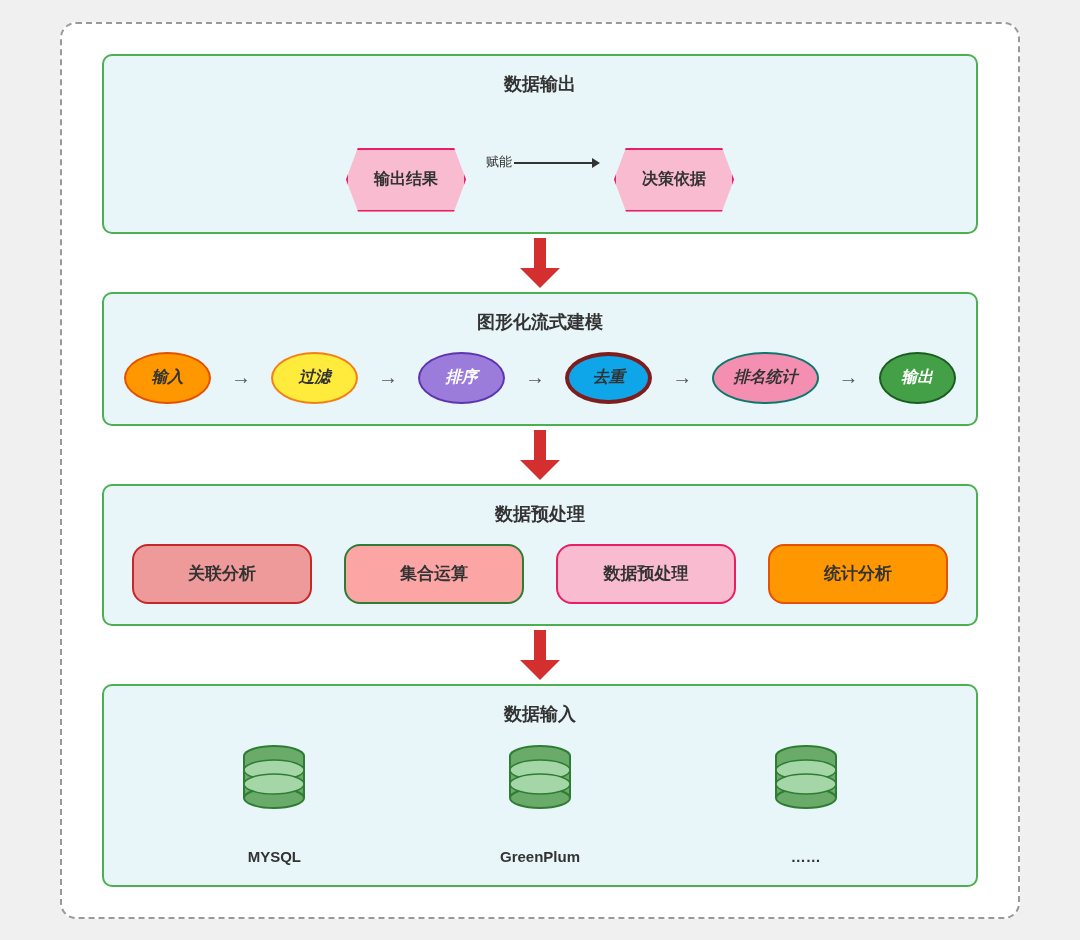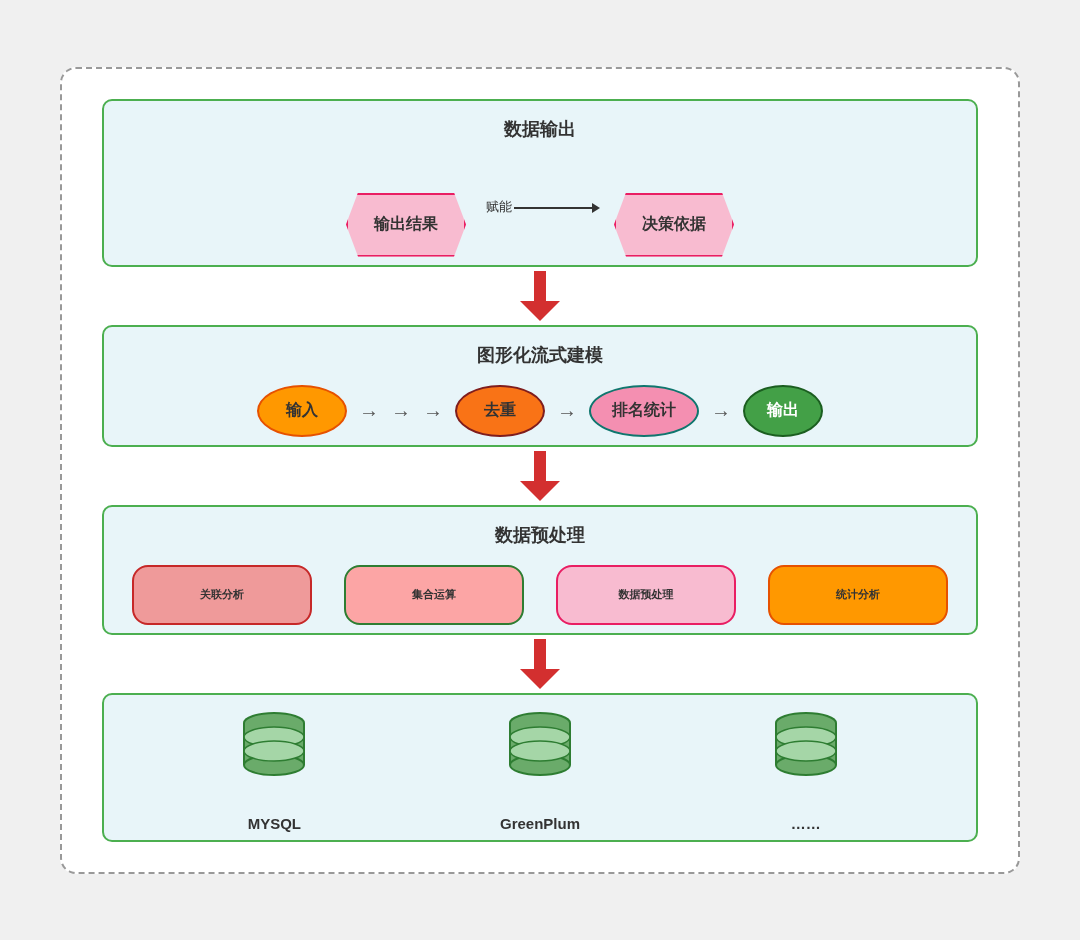"数据输出" .section-box { padding: 16px 20px 8px -> 16px 20px 20px }
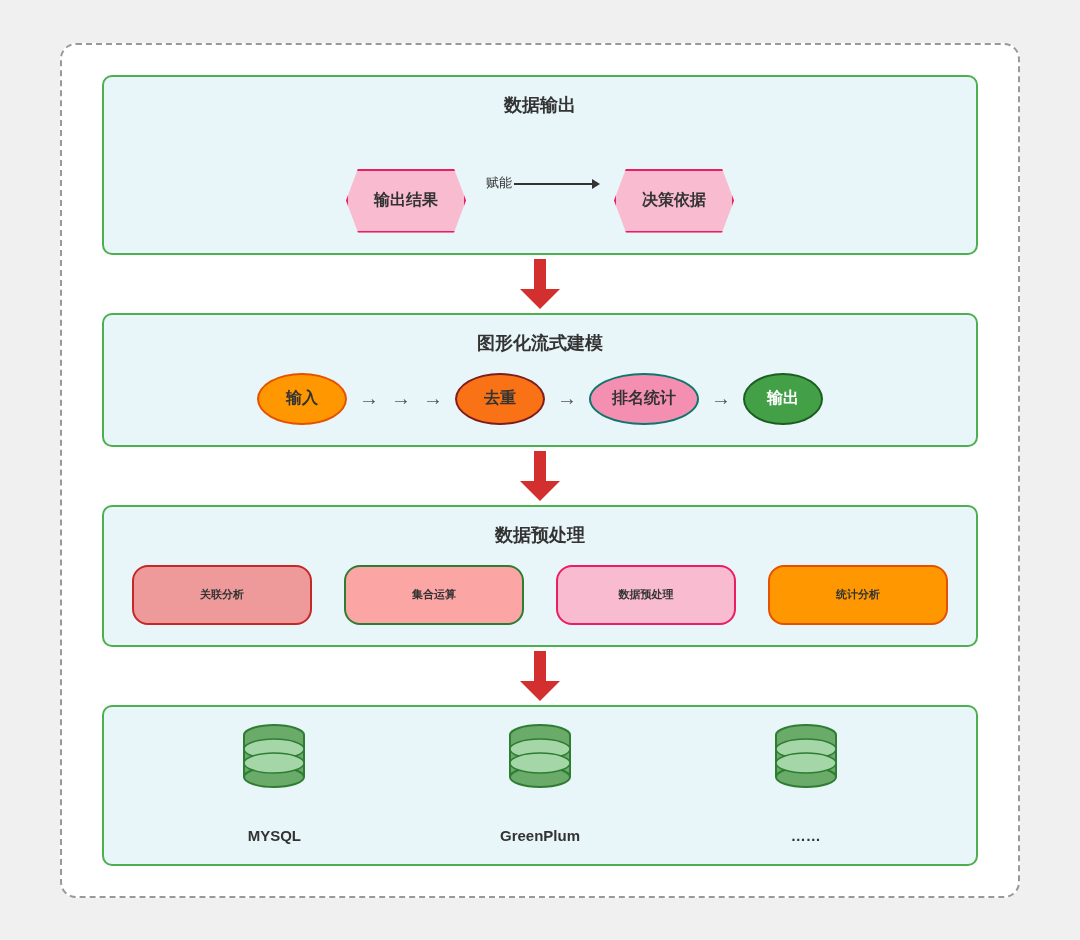"输入" .flow-row { font-style: none -> italic; gap: 12px -> 20px }
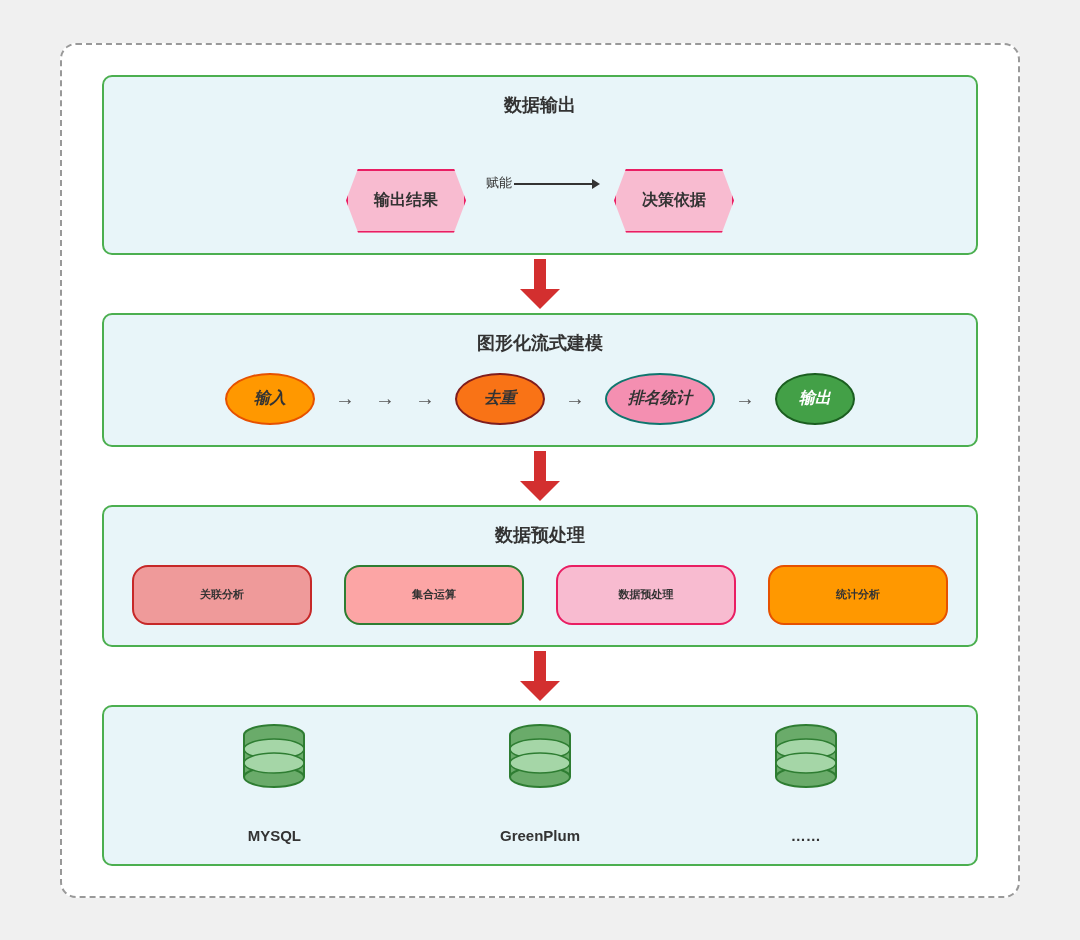"过滤" div.ellipse-node { html: none -> <div>过滤</div> }
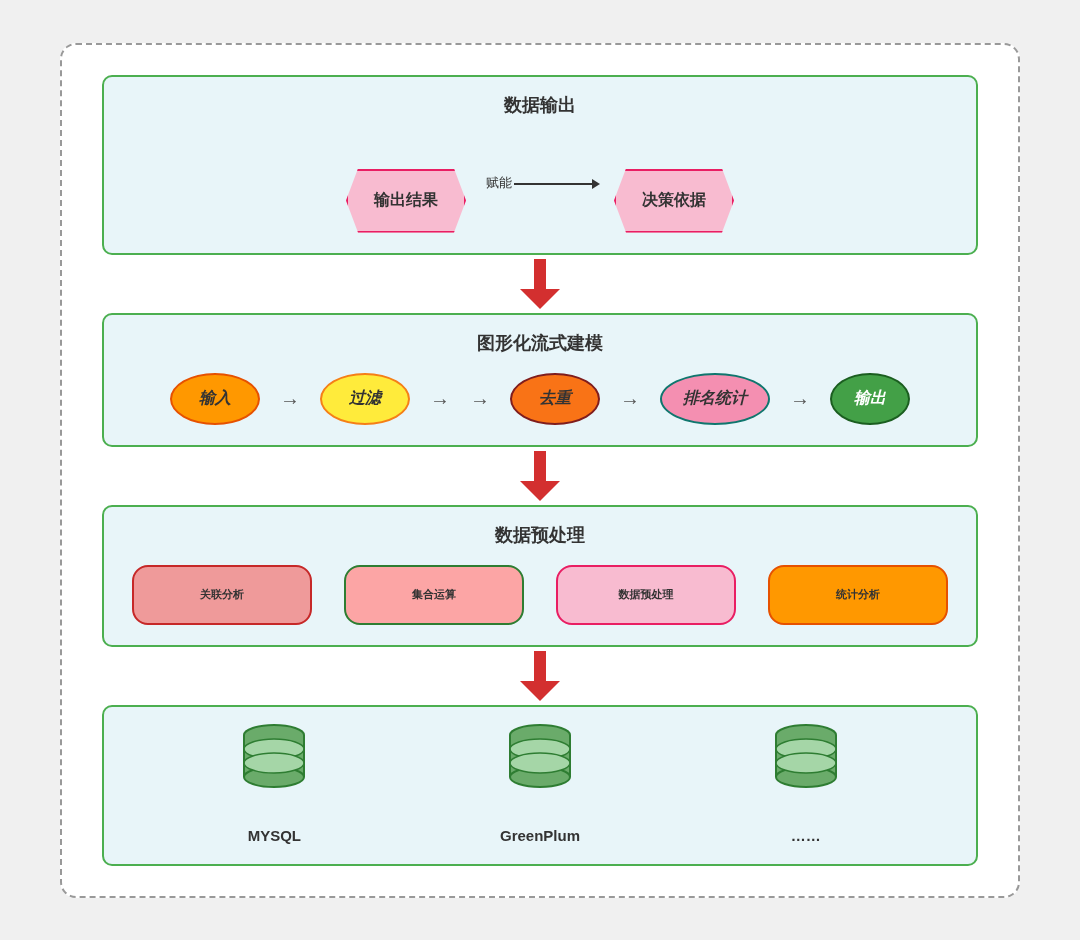"排序" div.ellipse-node { html: none -> <div>排序</div> }
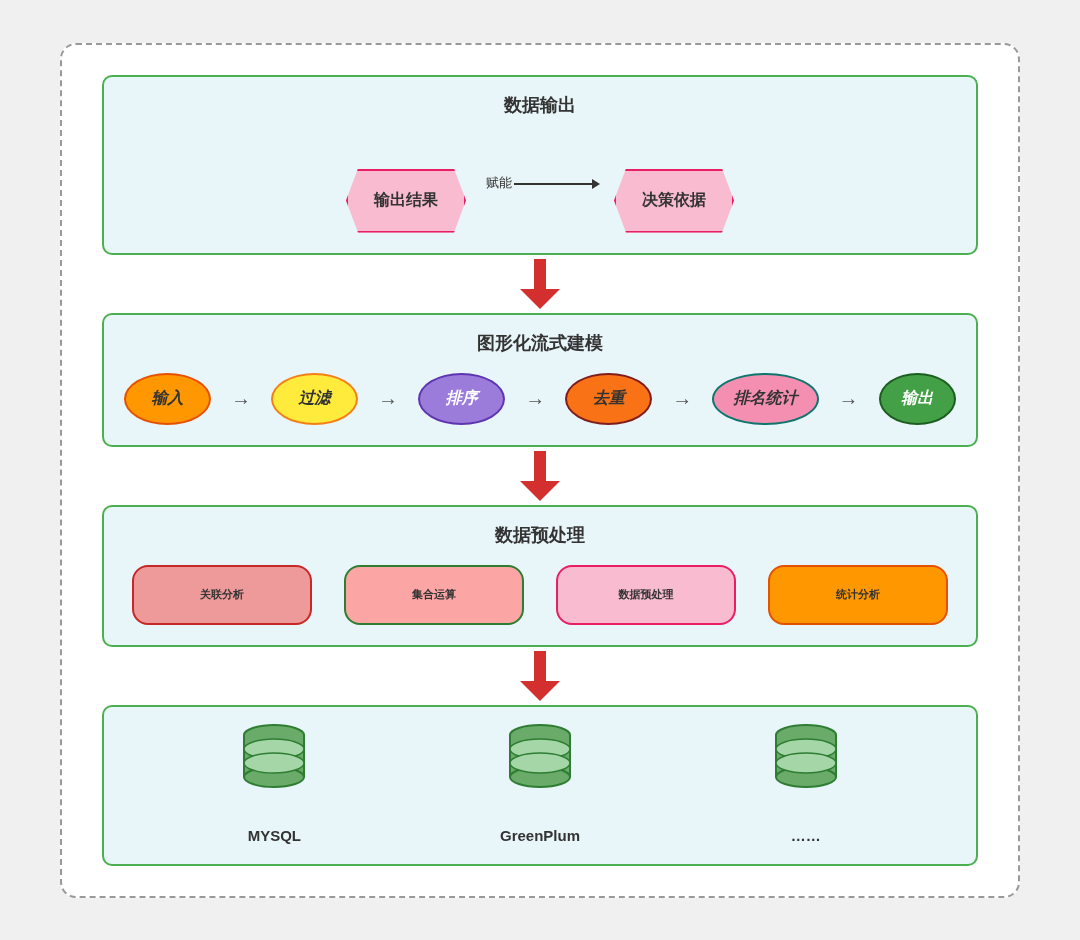"去重" .ellipse-green { background: #f97316 -> #0ea5e9; border: 2px solid #7f1d1d -> 4px solid #7f1d1d }
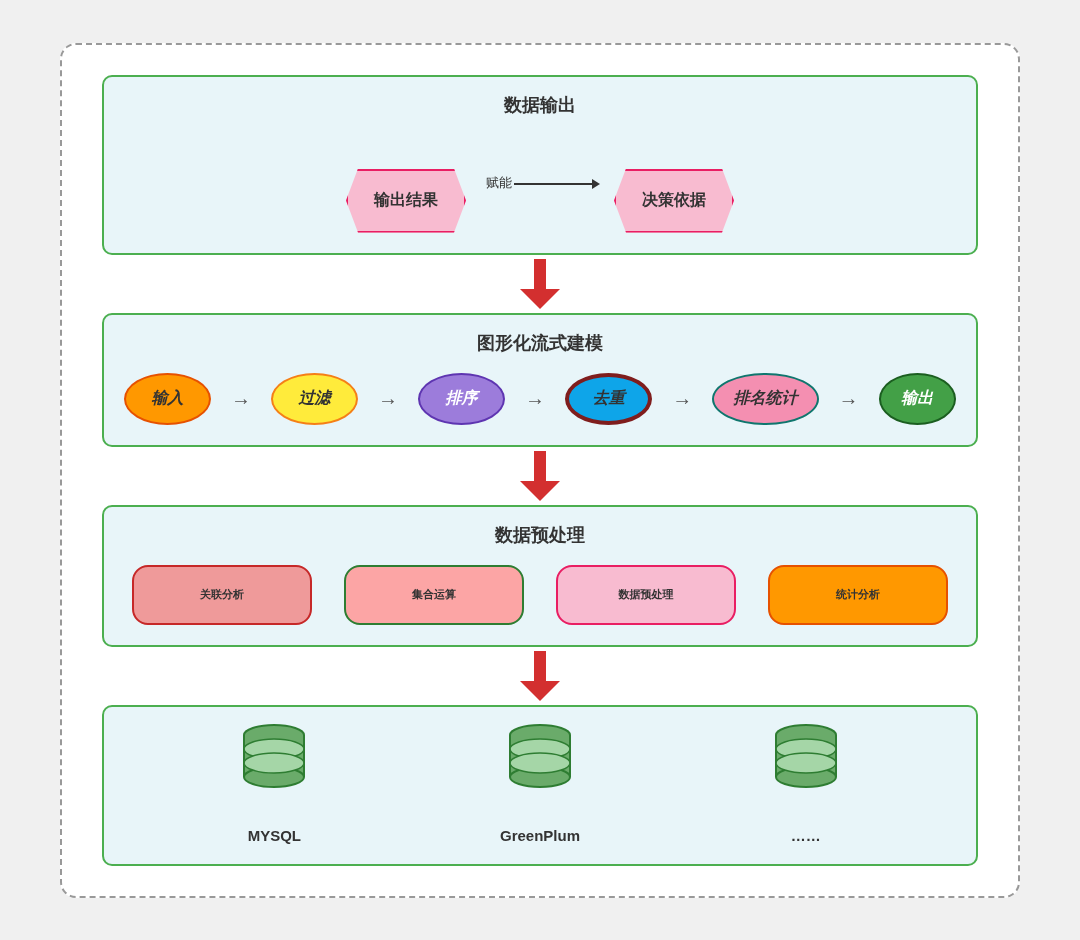"关联分析" .rect-node { font-size: 11px -> 17px }
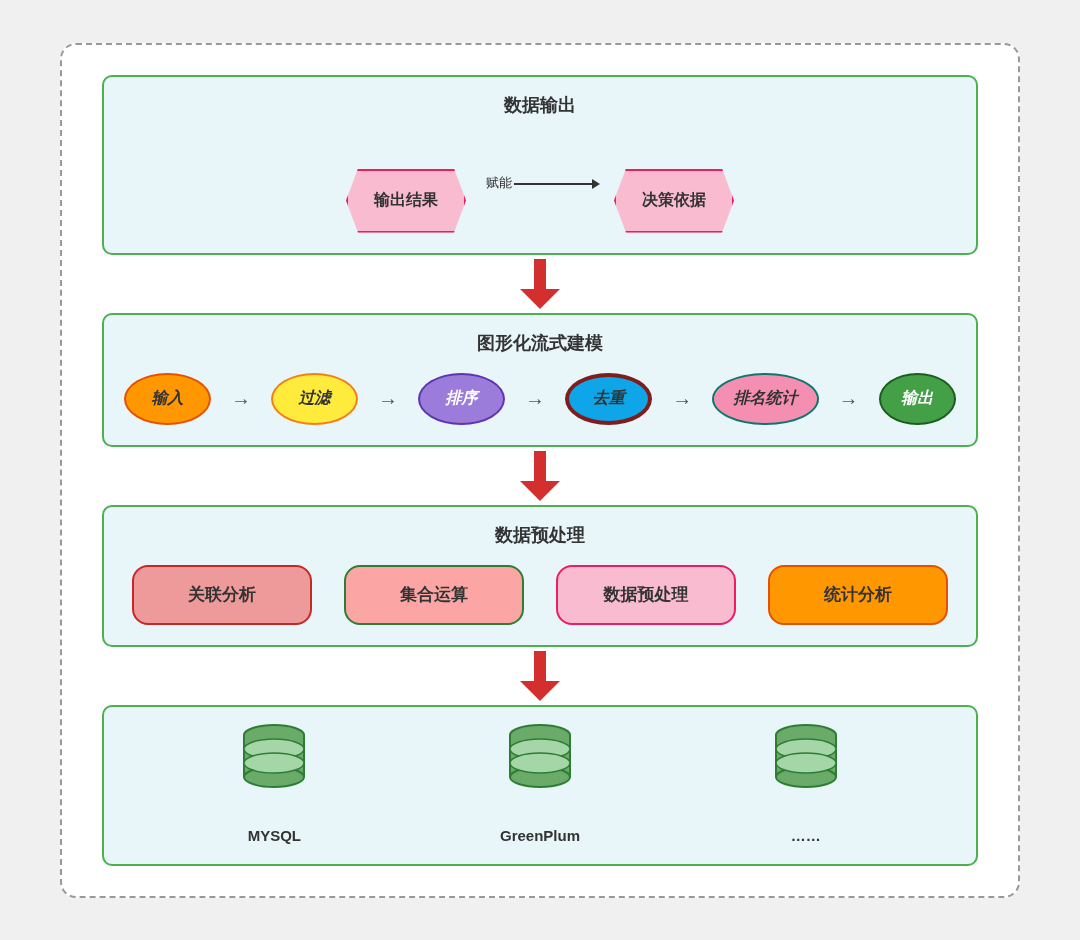"数据输入" div.section-title { html: none -> <div>数据输入</div> }
